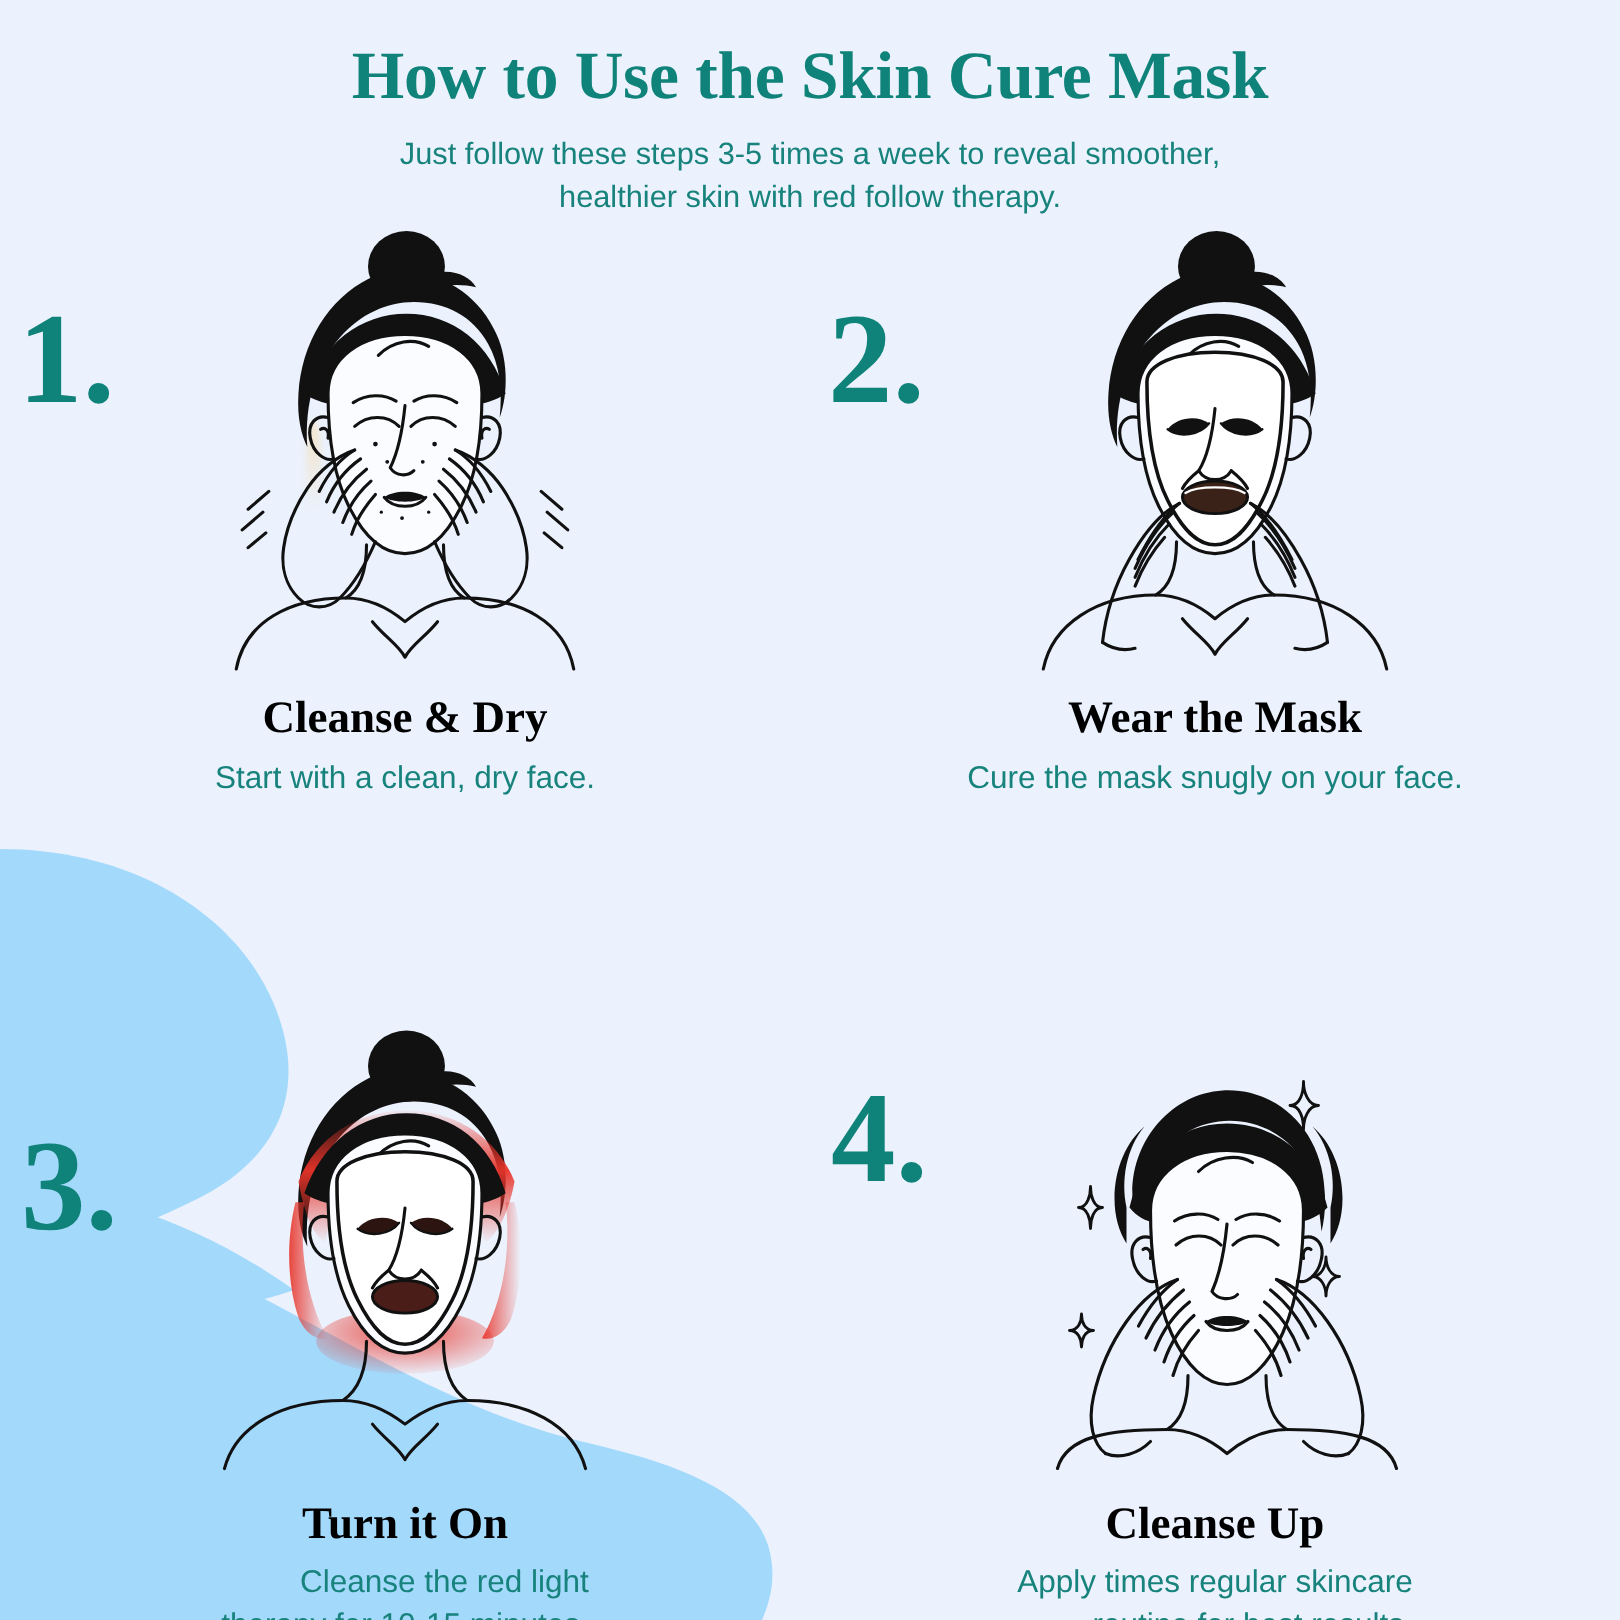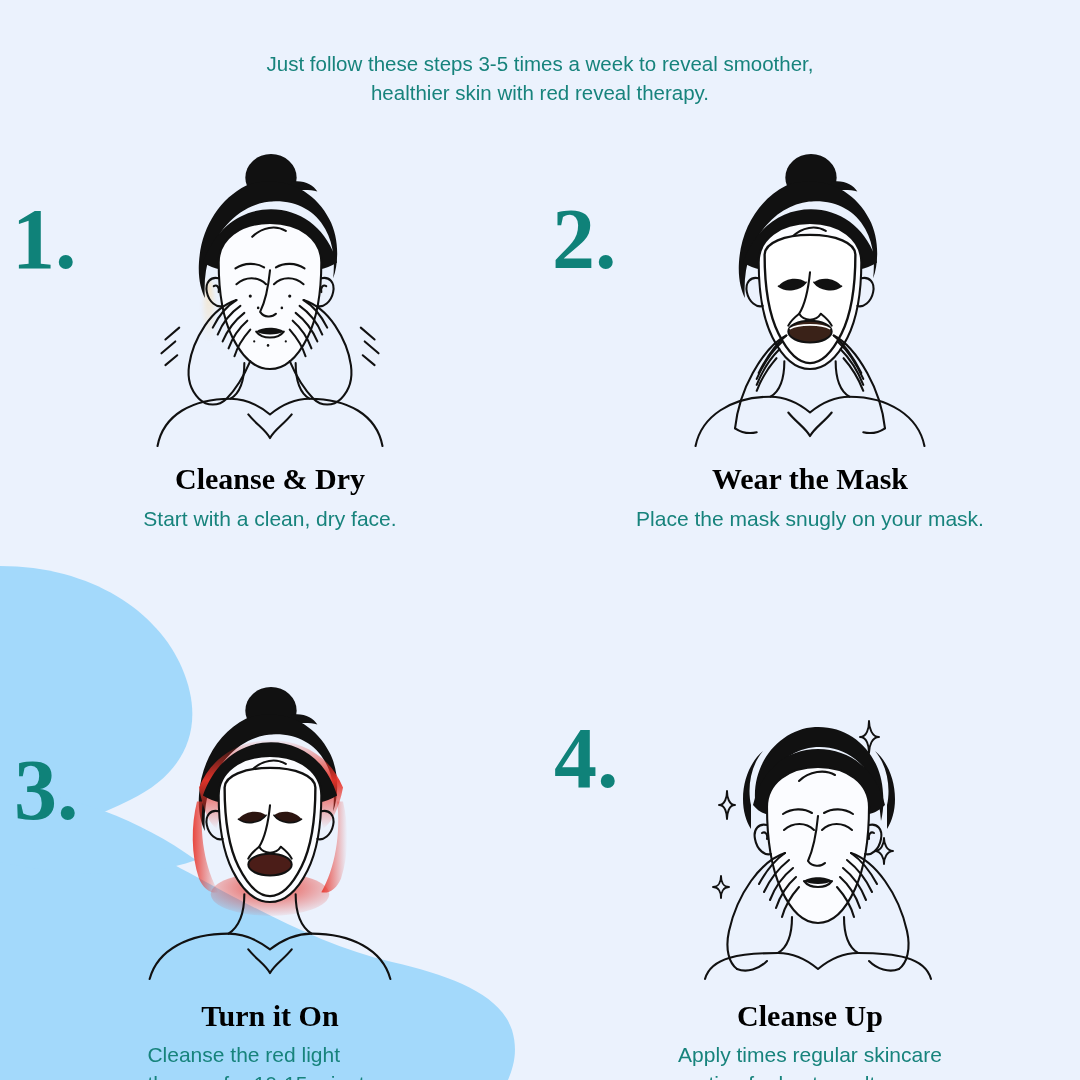"How to Use the Skin" h1.title { html: none -> <h1>How to Use the Skin Cure Mask</h1> }
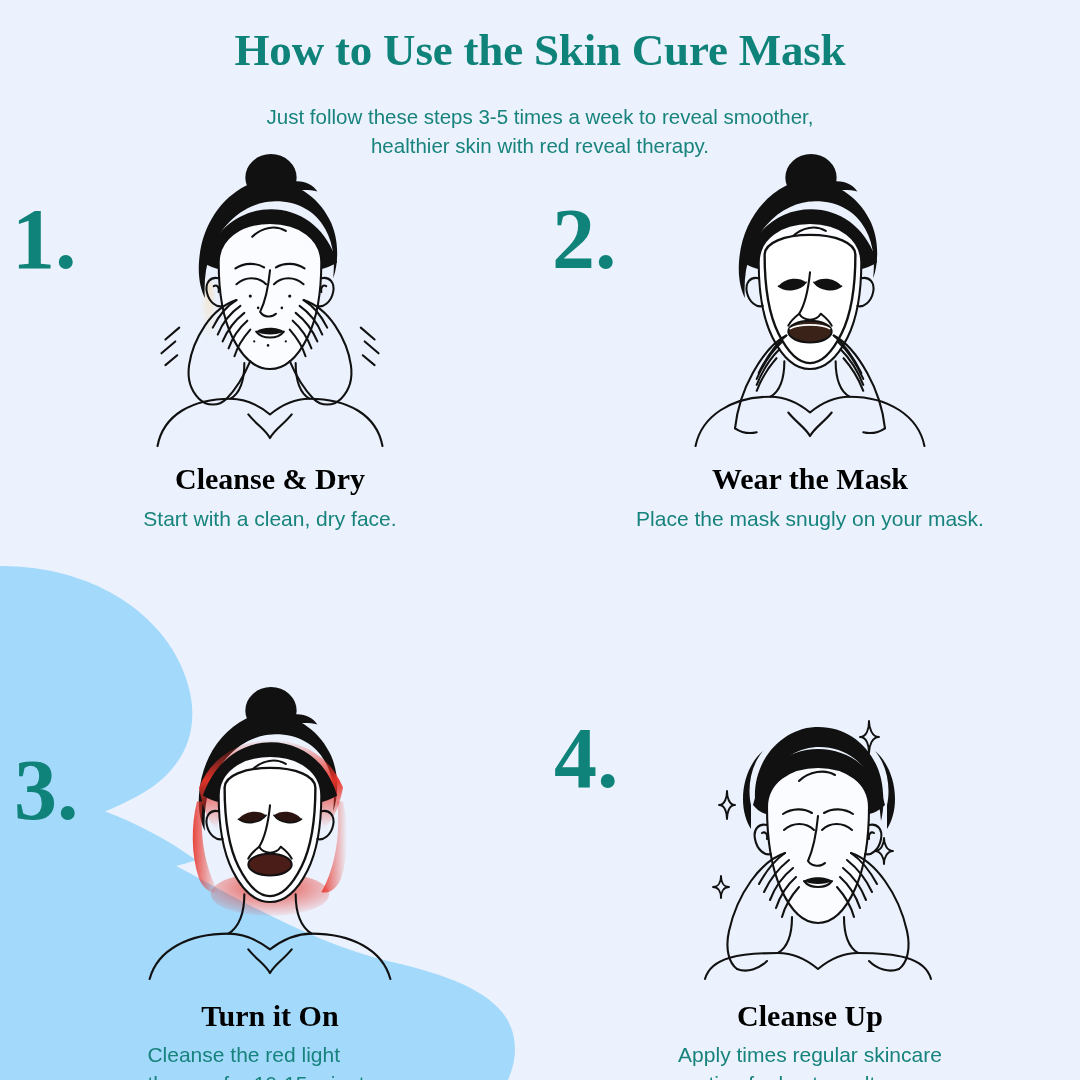"Just follow these steps 3-5" .subtitle { margin: 25px auto 0 -> 11px auto 0 }
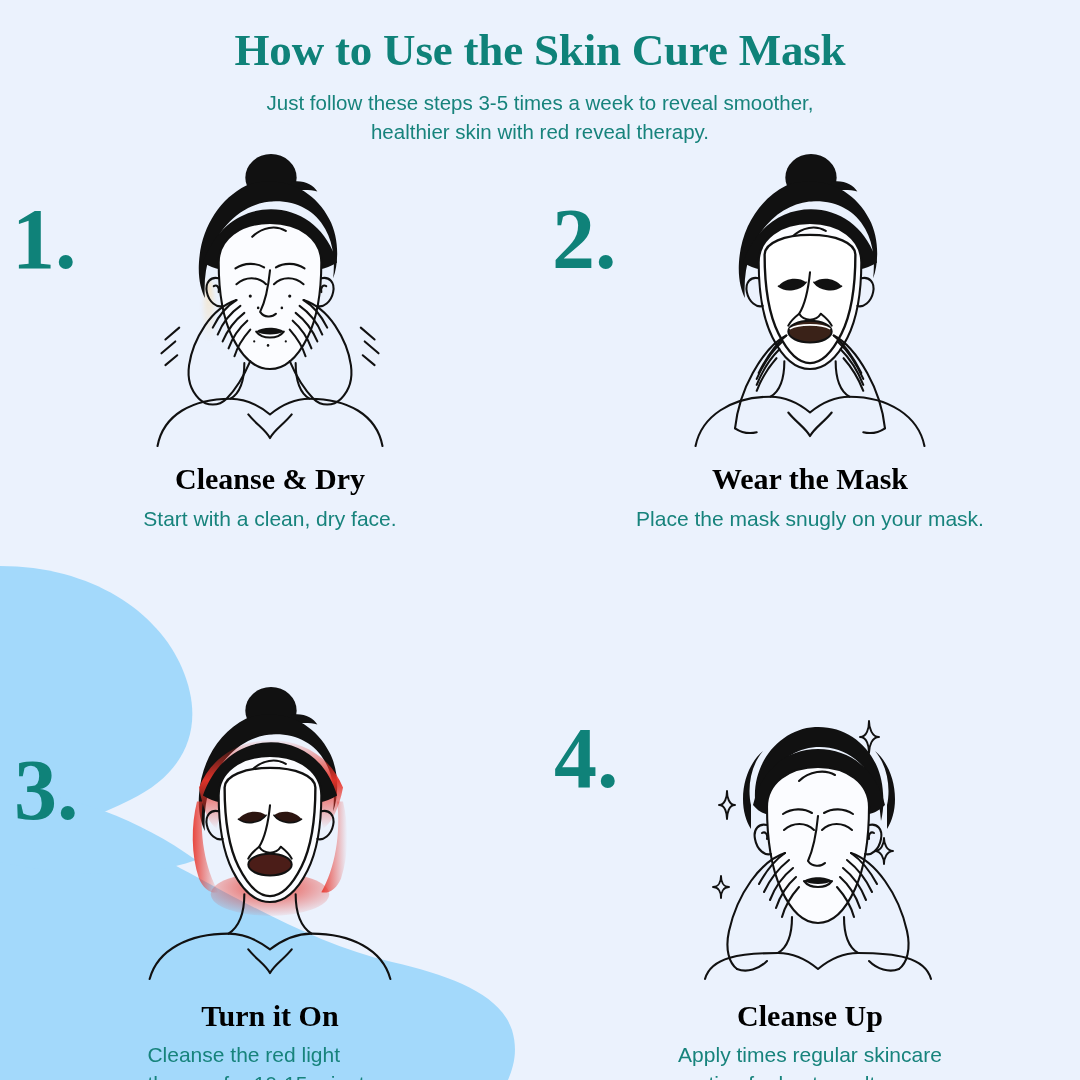"healthier skin with red reveal" span.ln { text: reveal -> follow }
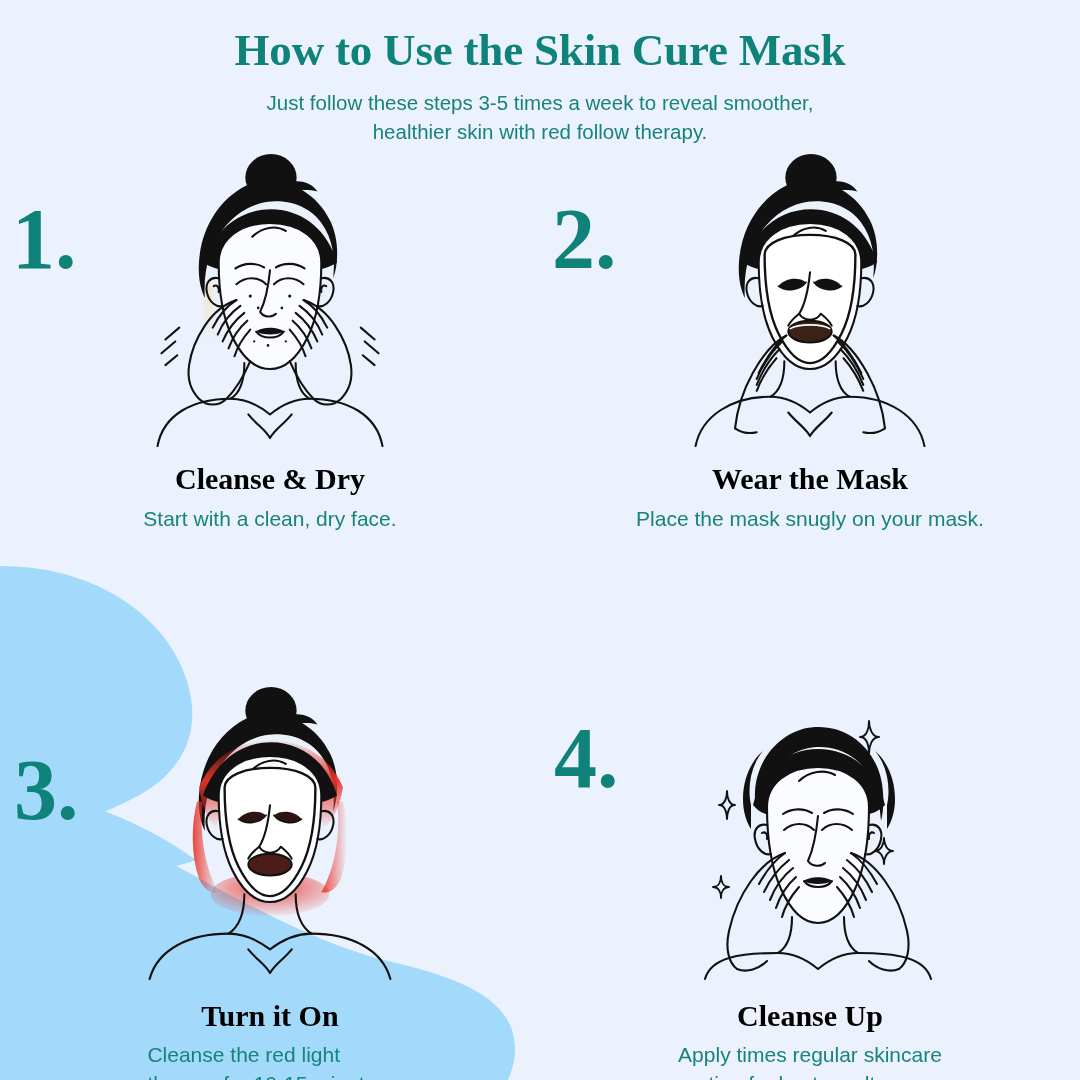"Start with a clean, dry" .step-desc { text-align: left -> right }
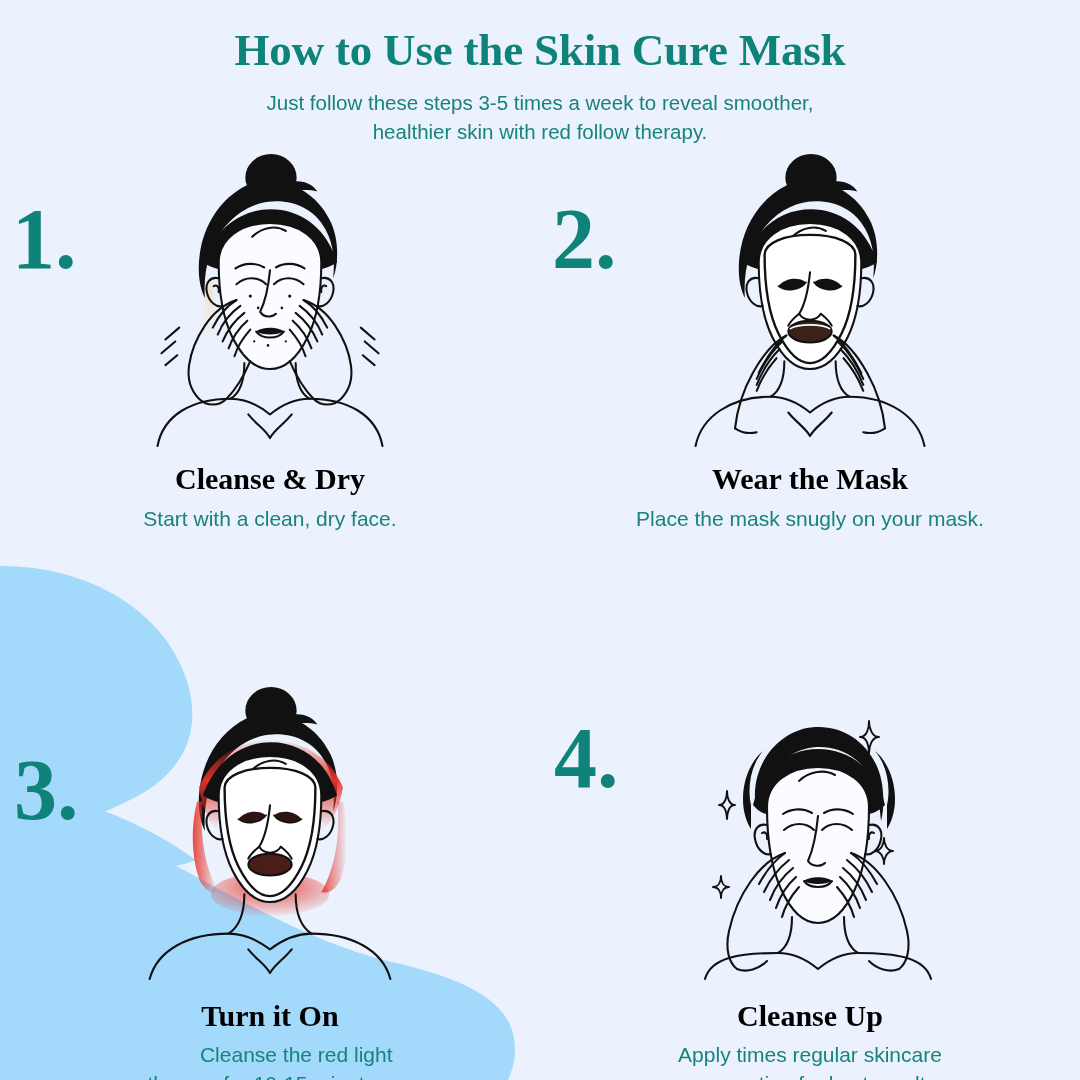"Place the mask snugly on" span.ln { text: Place the mask snugly on your mask -> Cure the mask snugly on your face }
